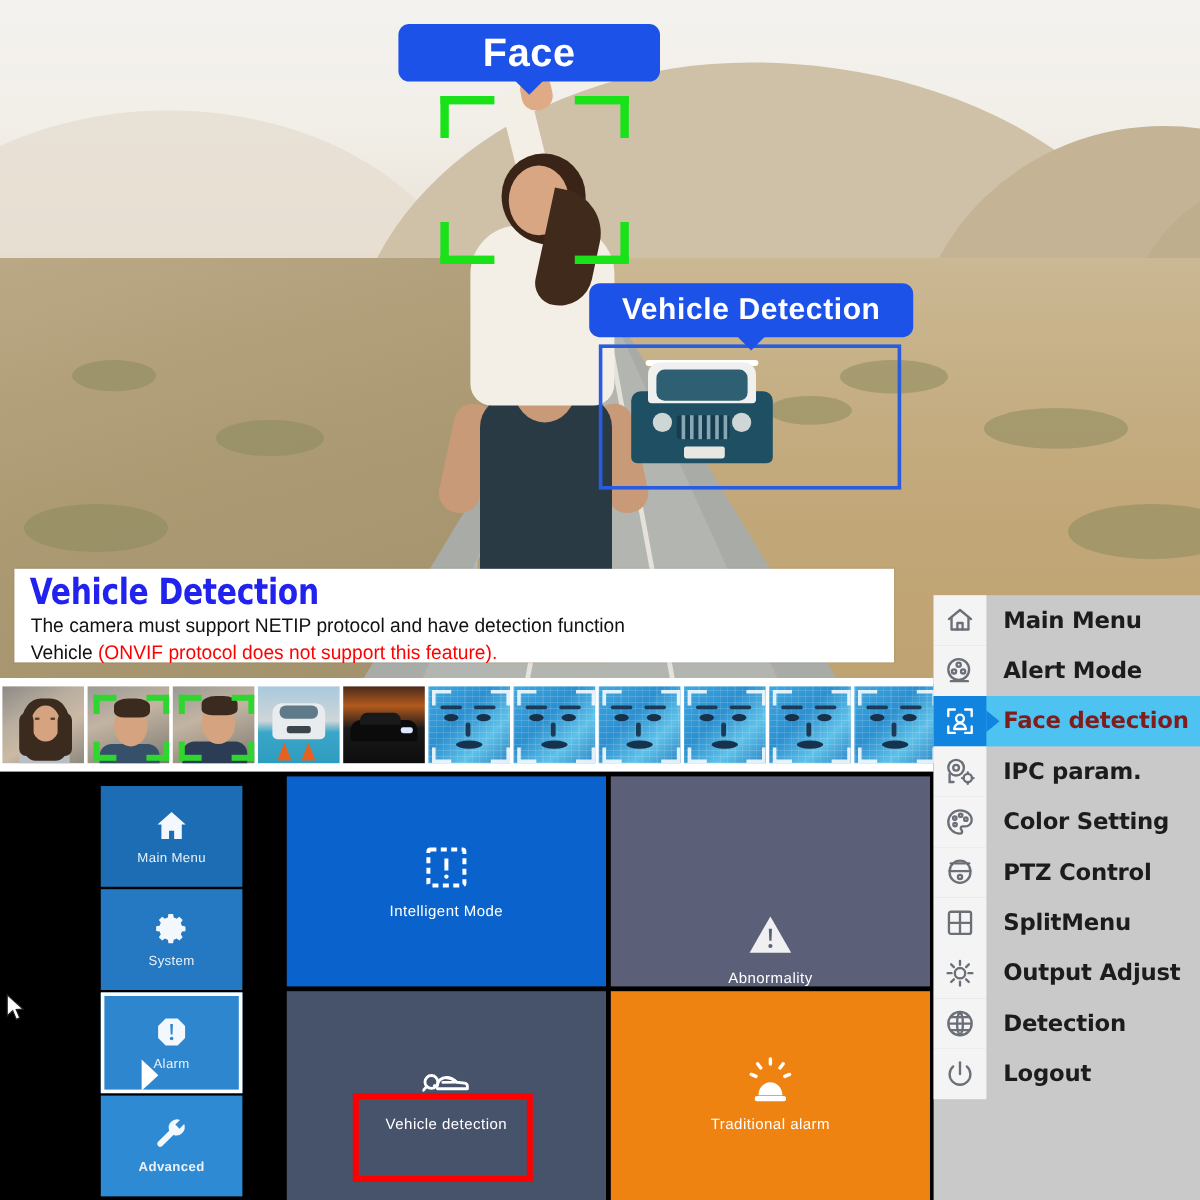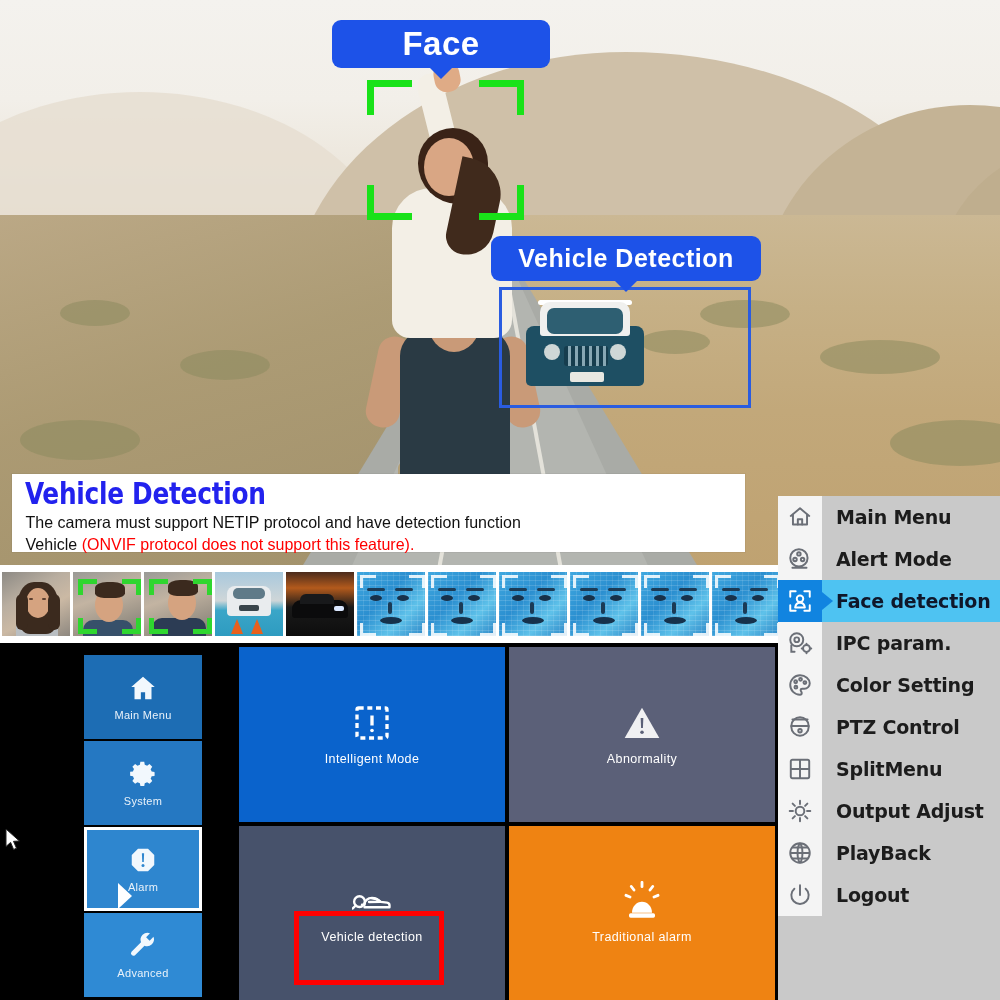"Face detection" .mrow.active .mlabel { color: #0f172a -> #7f1d1d }
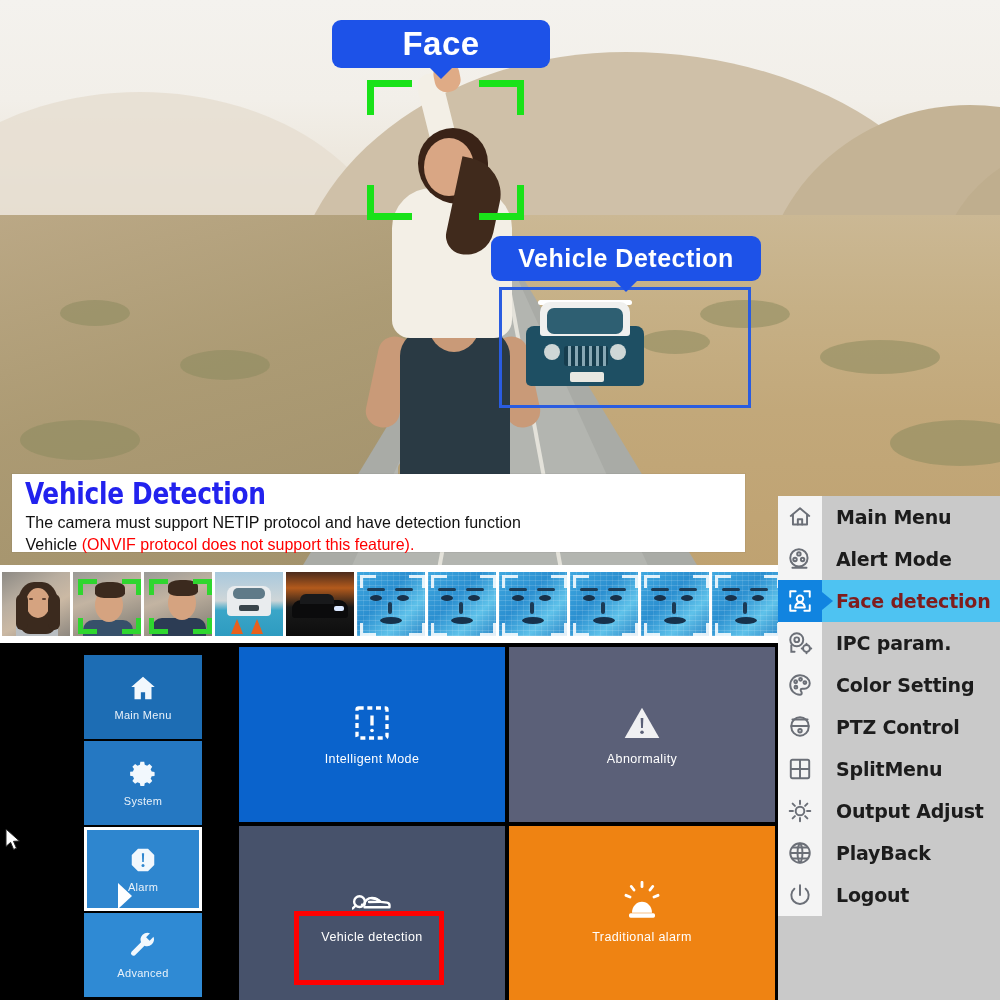"Abnormality" .t-grayblue { justify-content: none -> flex-end }
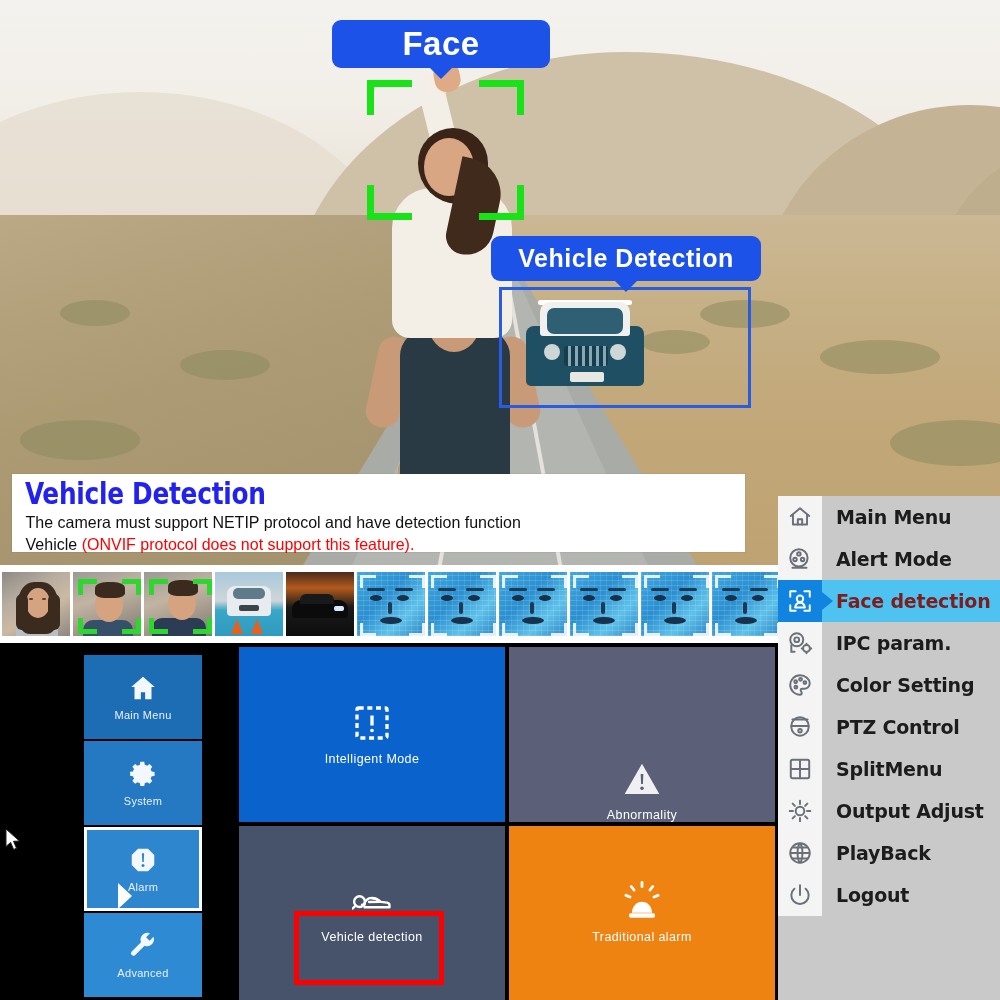"PlayBack" div.mlabel { text: PlayBack -> Detection }
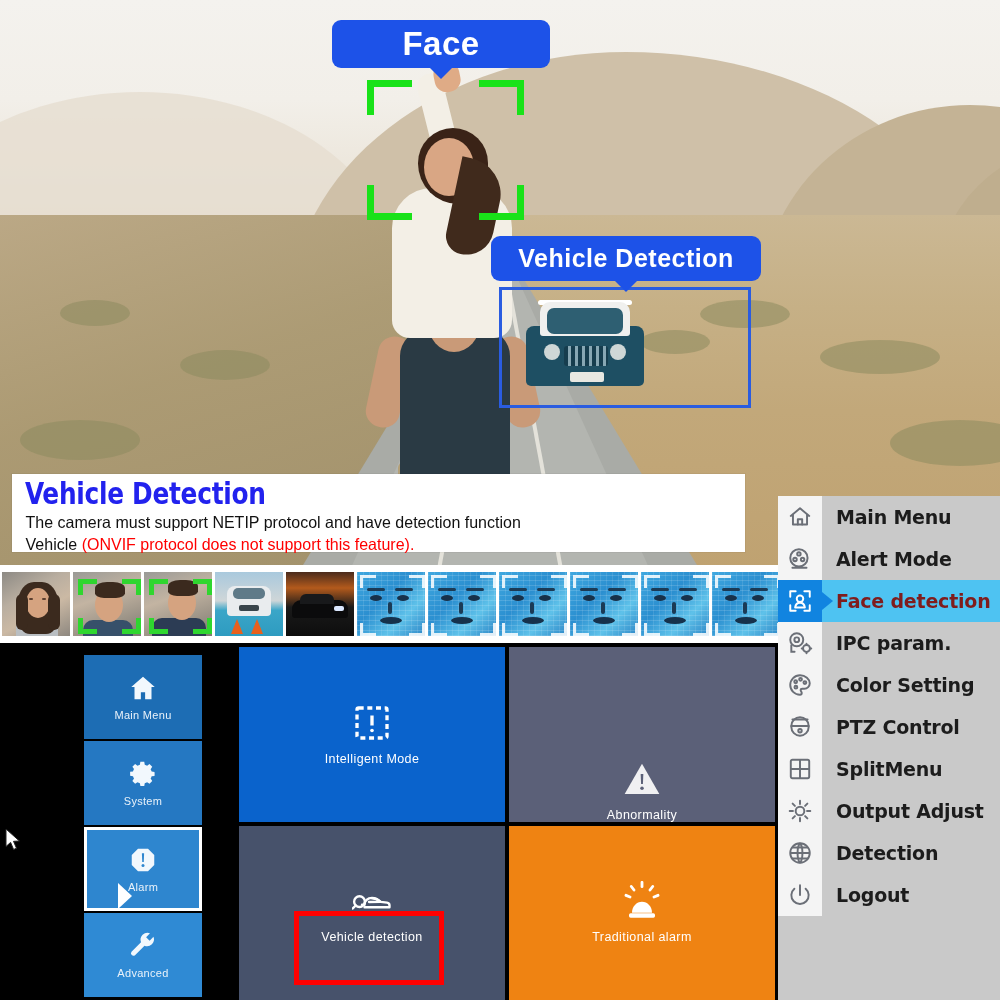"Advanced" .lcell.c4 { font-weight: none -> bold }
